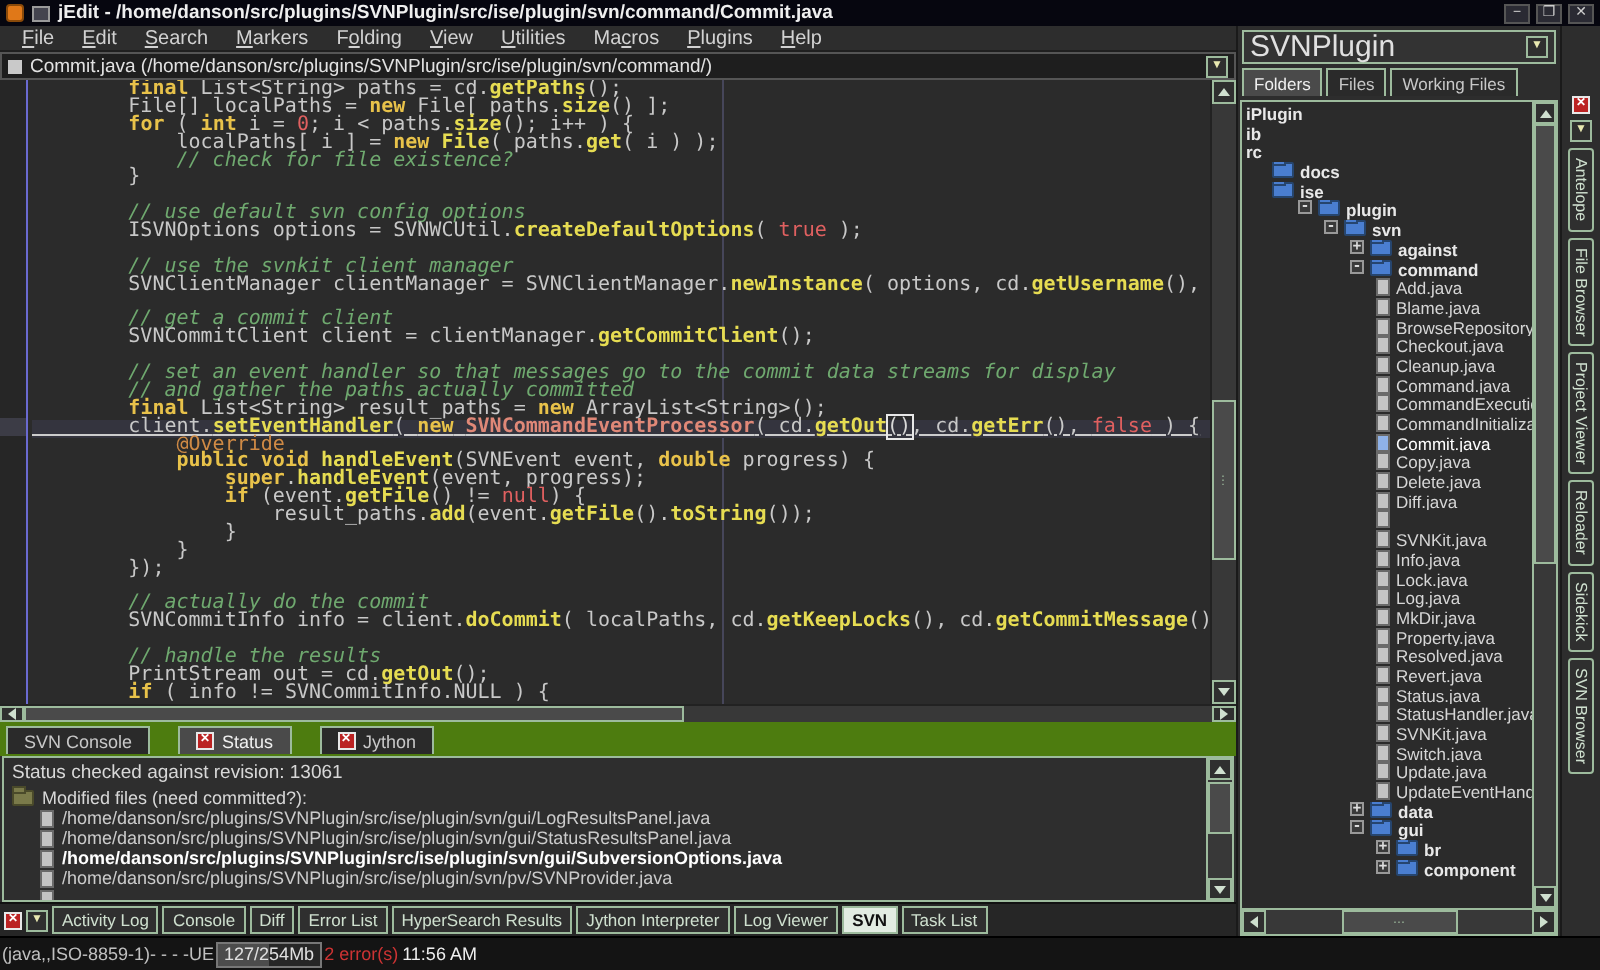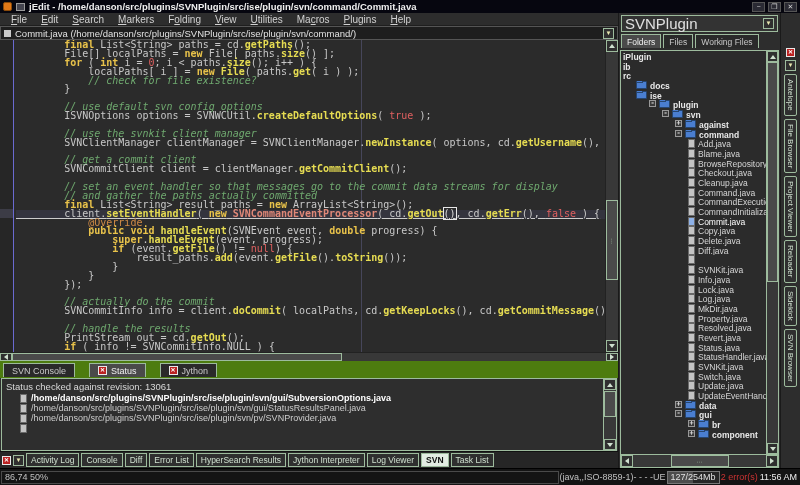"Modified files (need committed?):" div.proot { html: none -> <div> <span></span> <span>Modified files (need committed?):</span> </div> }
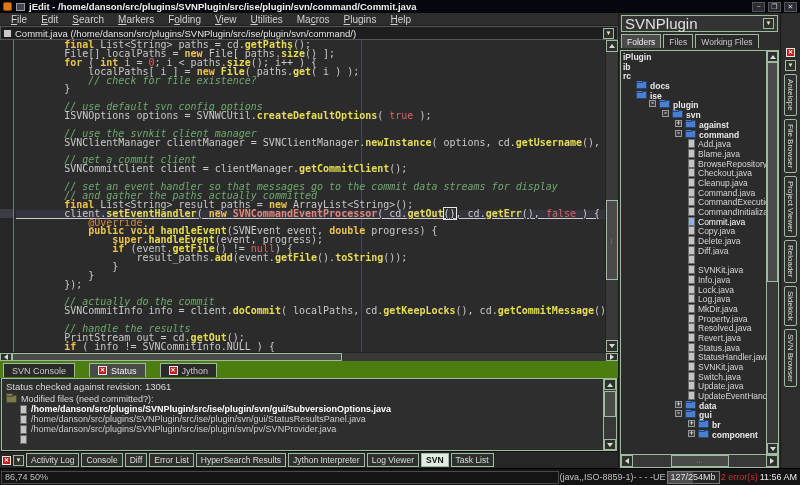"/home/danson/src/plugins/SVNPlugin/src/ise/plugin/svn/gui/LogRes" div.pfile { html: none -> <div> <span></span> <span>/home/danson/src/plugins/SVNPlugin/src/ise/plugin/svn/gui/LogResultsPanel.java</span> </div> }
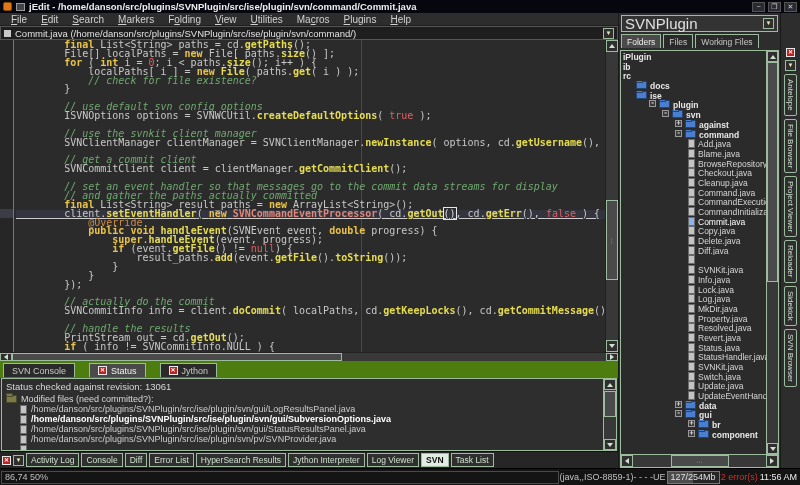"/home/danson/src/plugins/SVNPlugin/src/ise/plugin/svn/gui/Subver" div.pfile { order: before "/home/danson/src/plugins/SVNPlugin/src/ise/plugin/svn/gui/Status" -> after "/home/danson/src/plugins/SVNPlugin/src/ise/plugin/svn/gui/Status" }
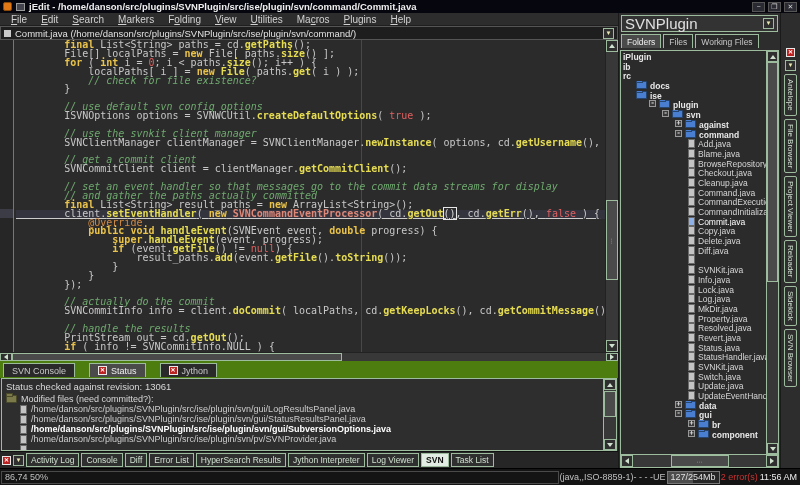"86,74 50%" span.caretbox { html: <span>86,74 50%</span> -> none }
